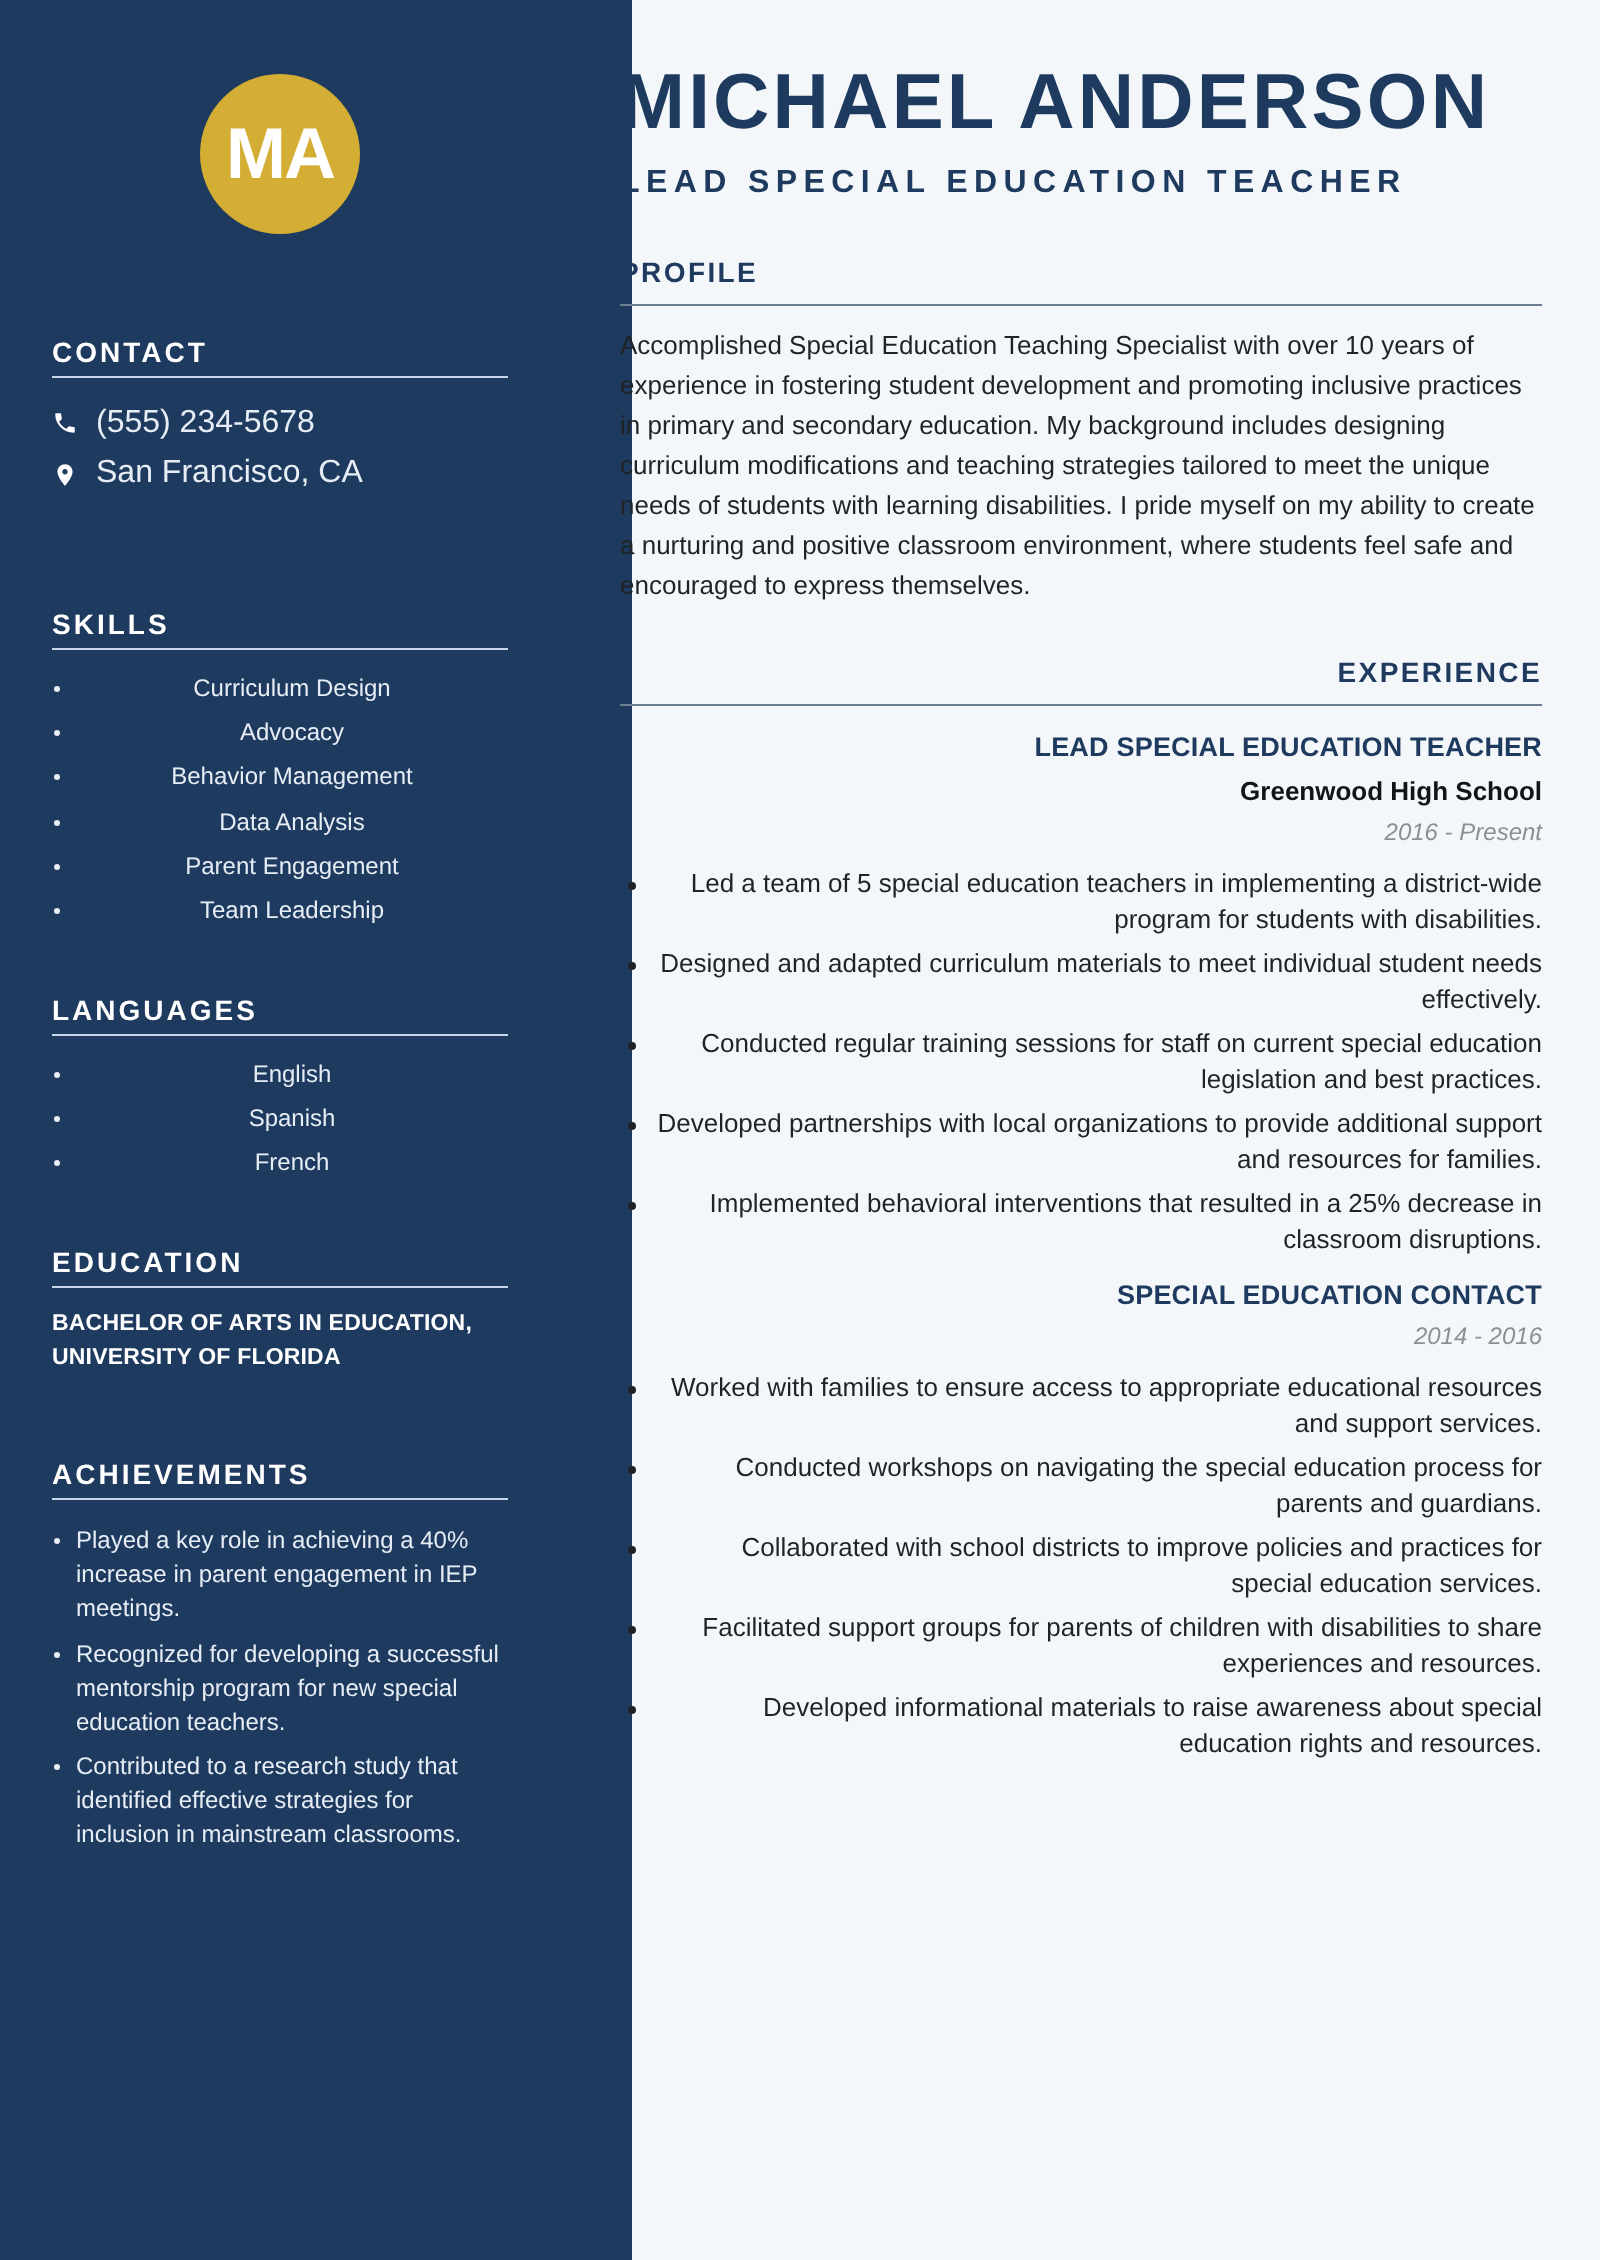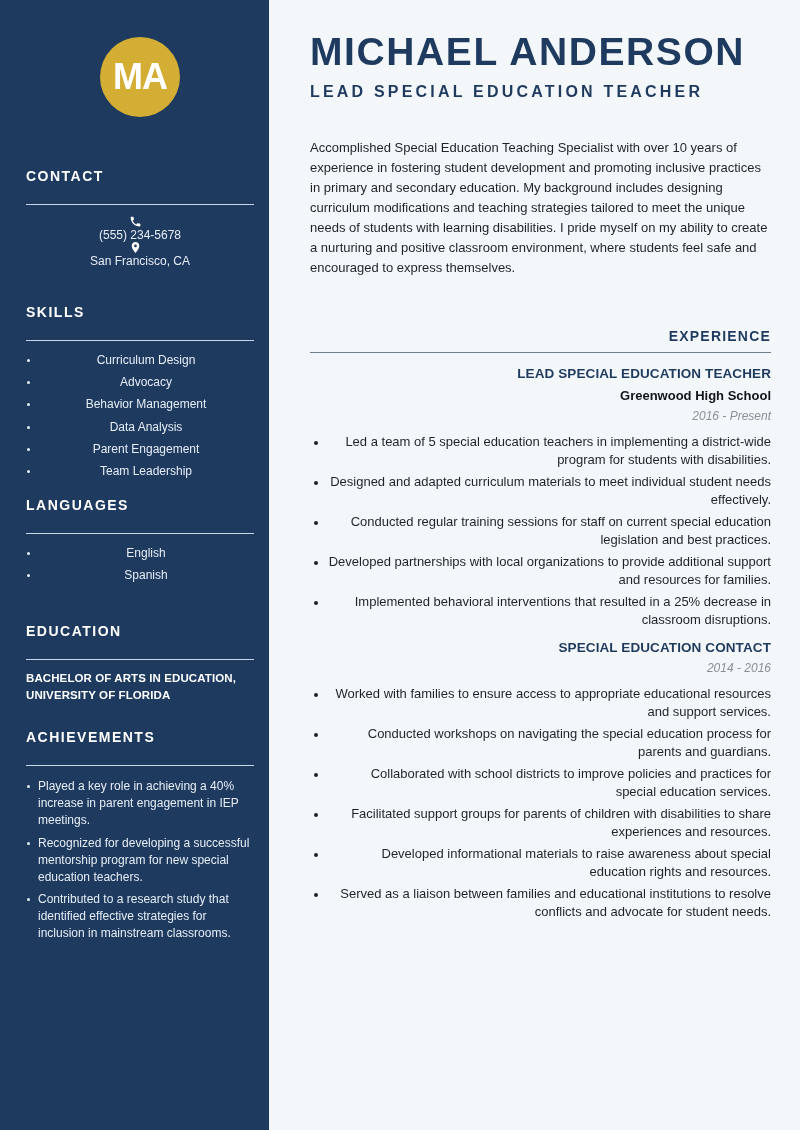"MA" .sidebar { width: 269px -> 316px }
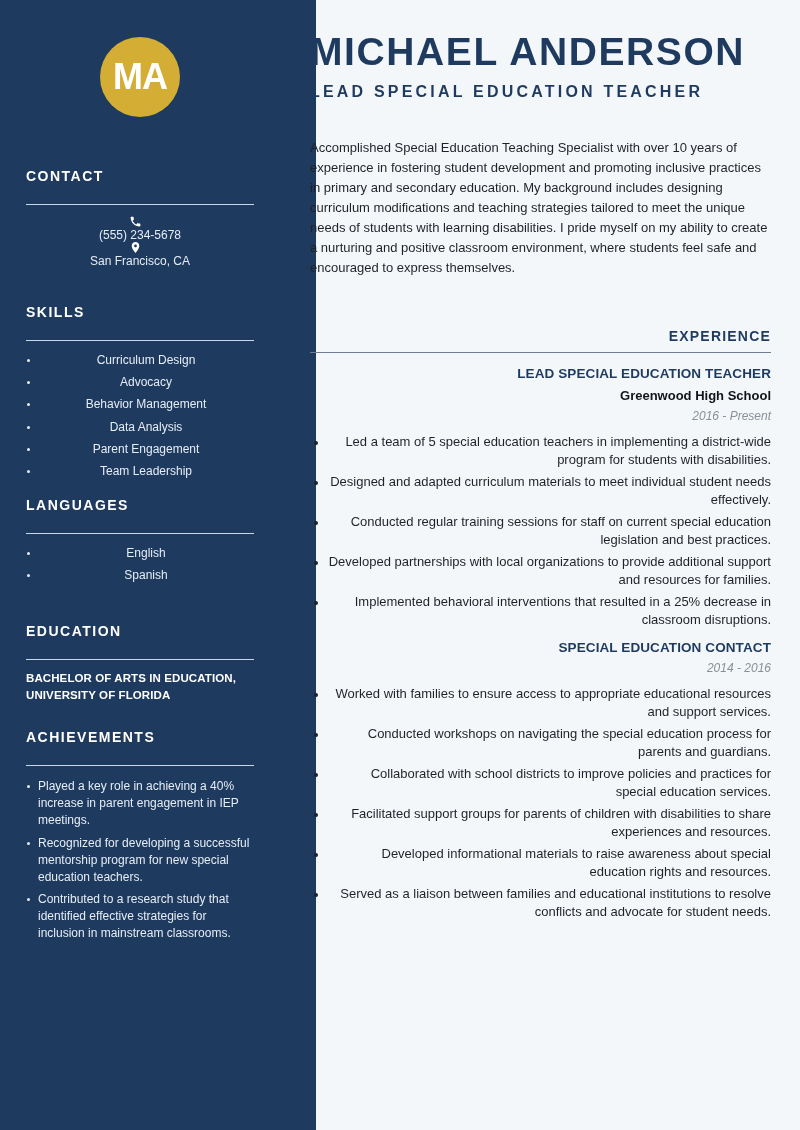"PROFILE" h3.main-heading { html: none -> <h3>PROFILE</h3> }
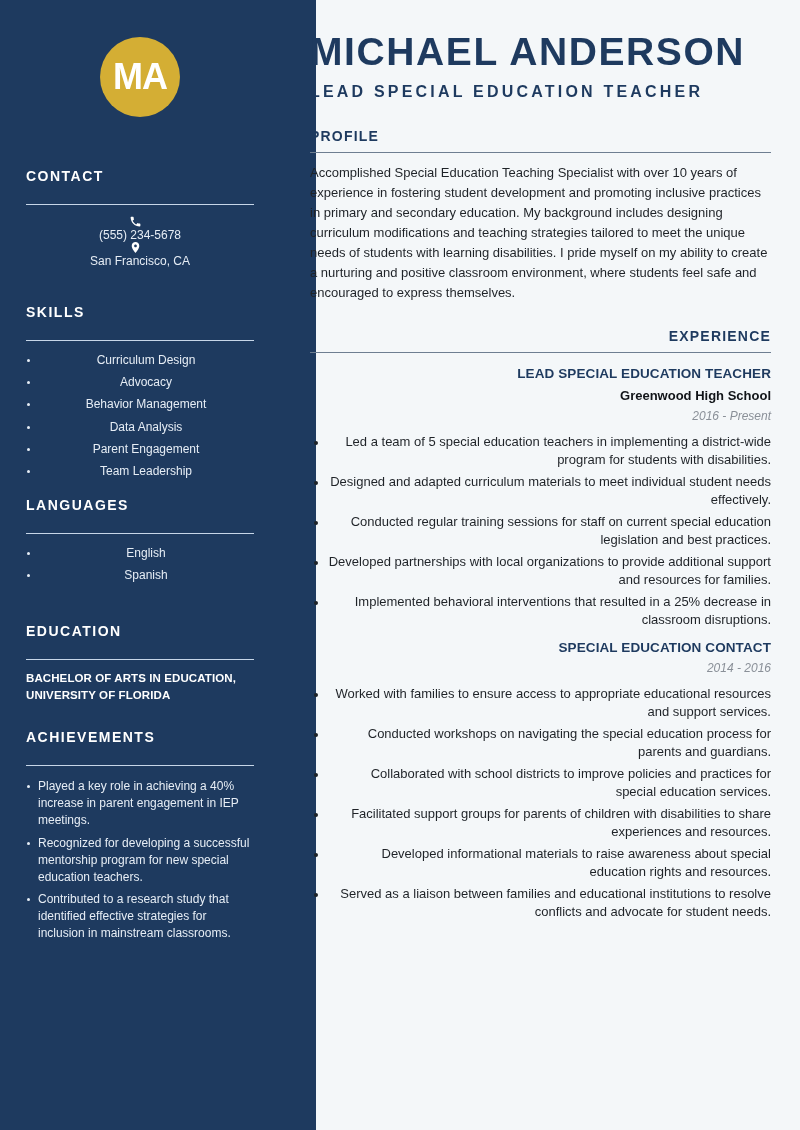"CONTACT" .side-heading { padding-bottom: 20px -> 4px }
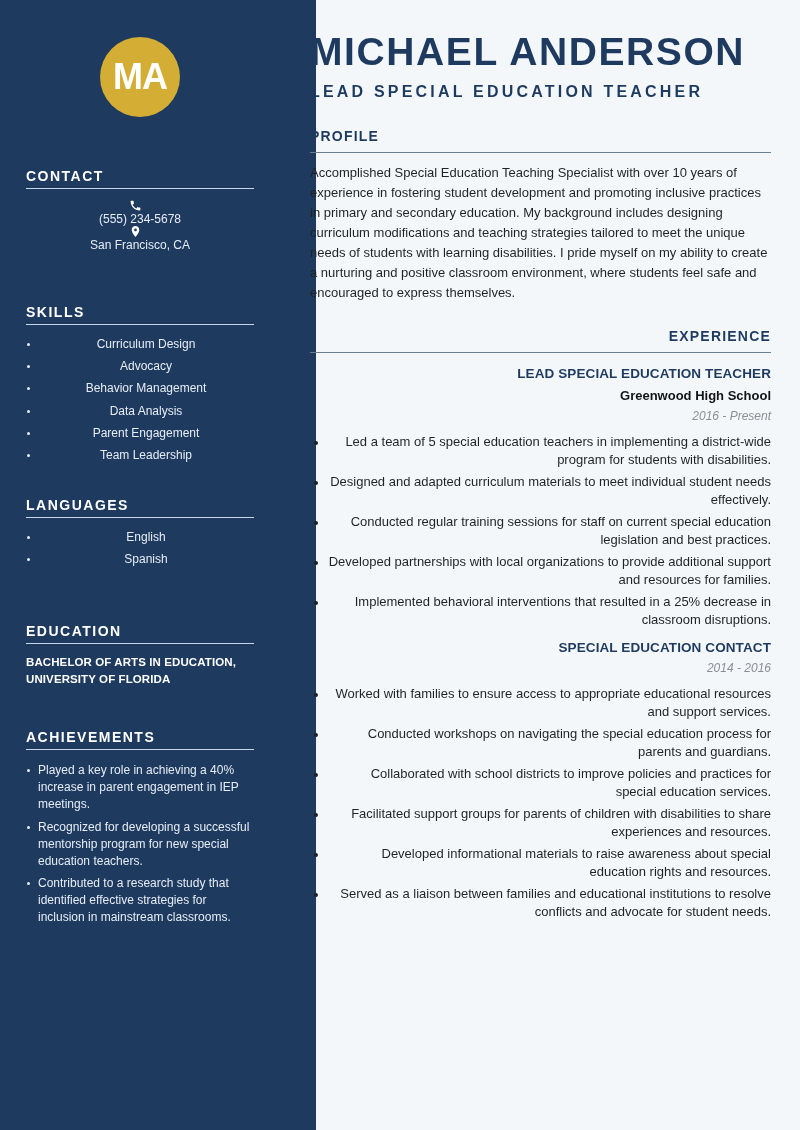"(555) 234-5678" .contact-list li { flex-direction: column -> none; font-size: 12px -> 16px }
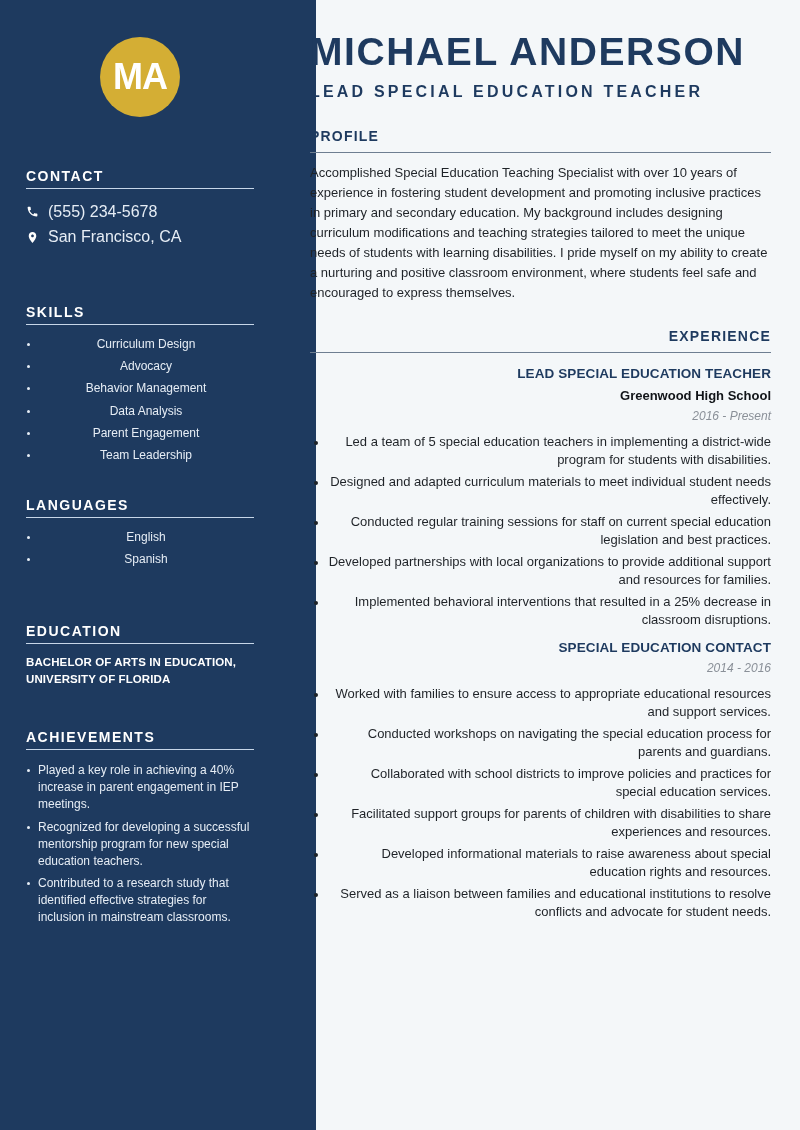"French" li { html: none -> <li>French</li> }
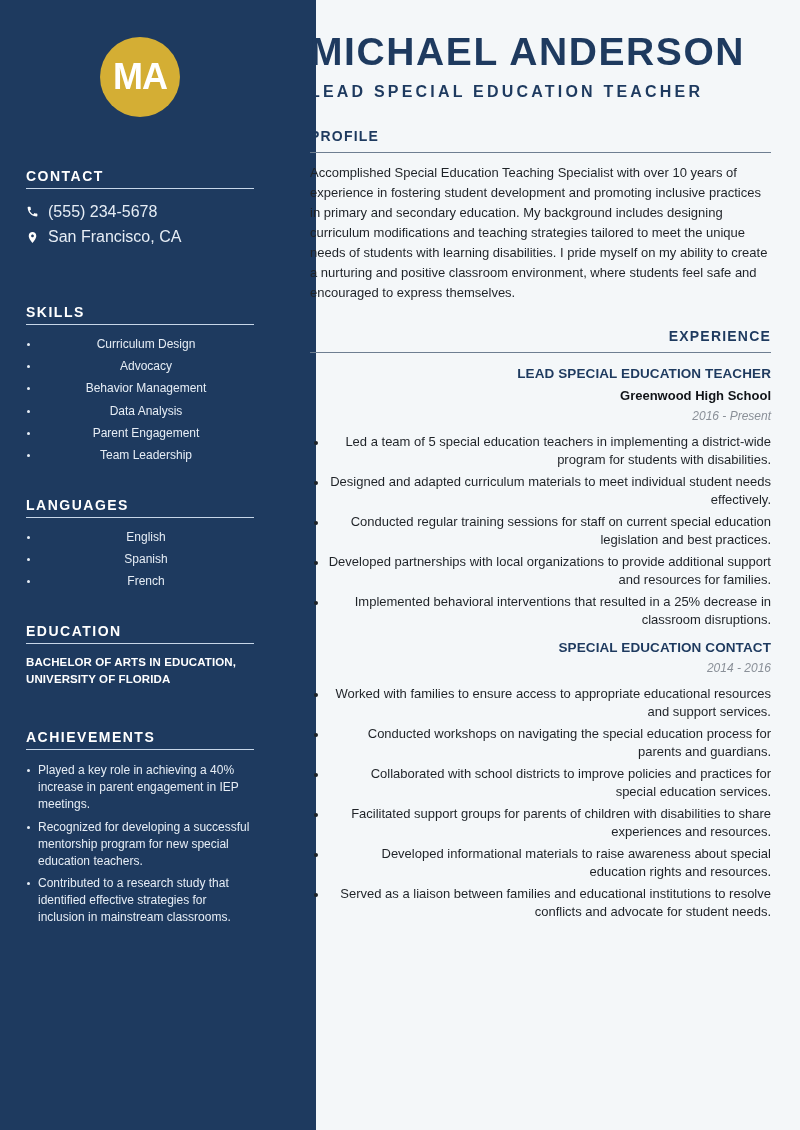"Served as a liaison between" li { html: <li>Served as a liaison between families and educational institutions to resolve conflicts and advocate for student needs.</li> -> none }
